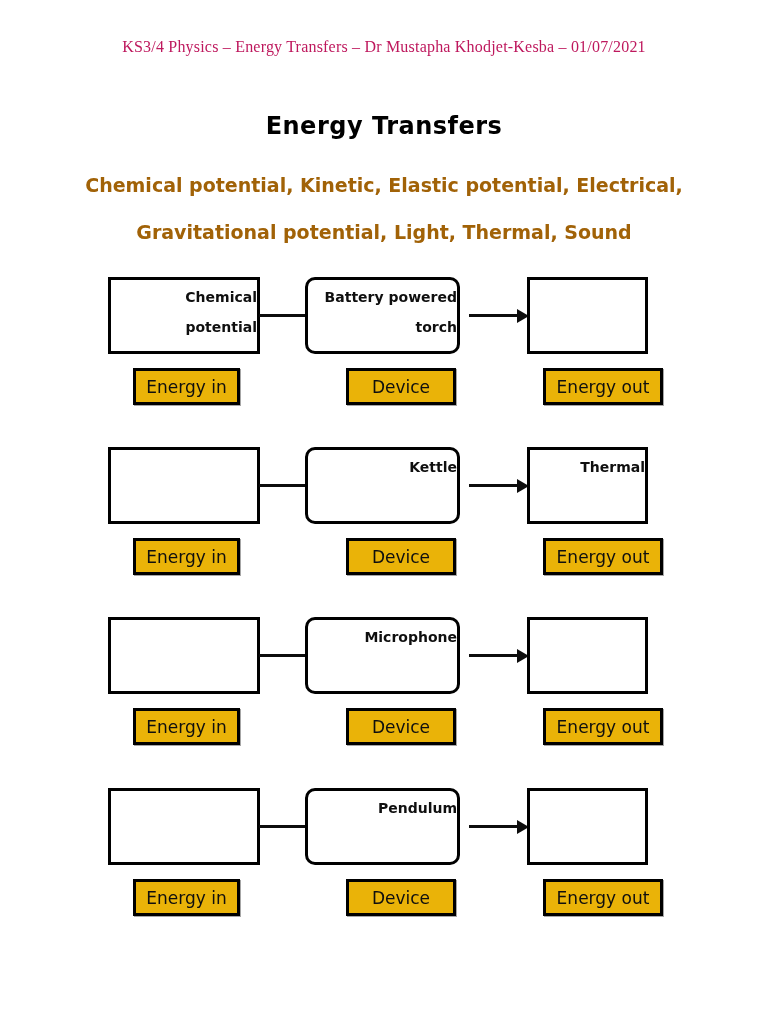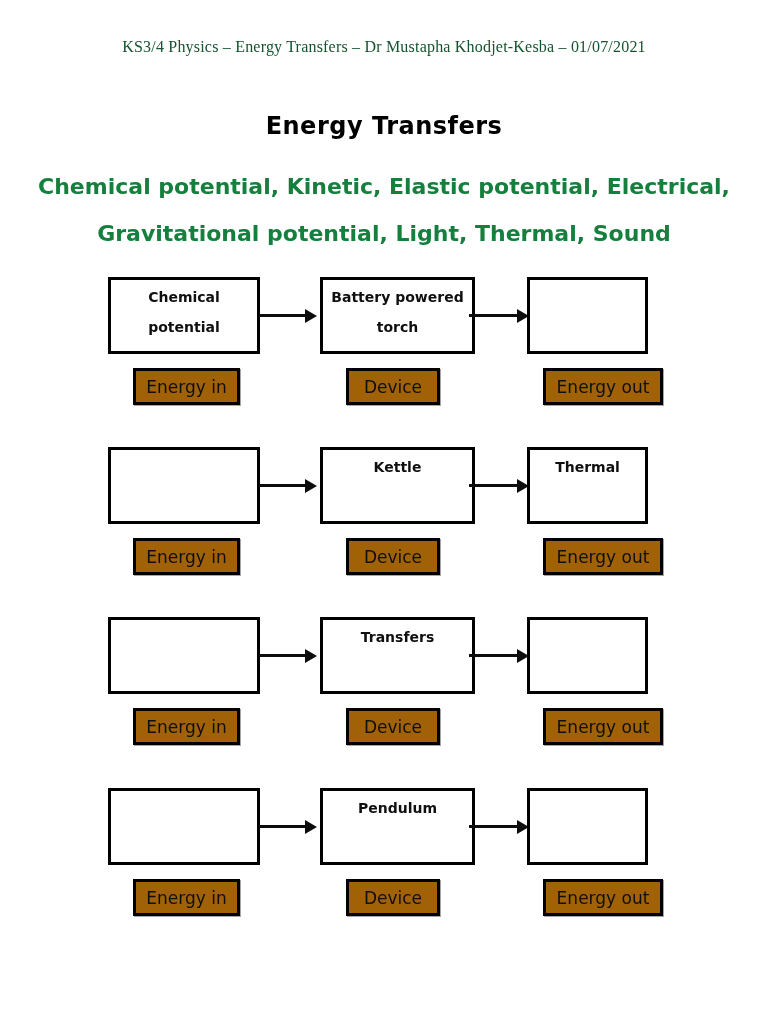"KS3/4 Physics – Energy Transfers" .doc-header { color: #14532d -> #be185d }
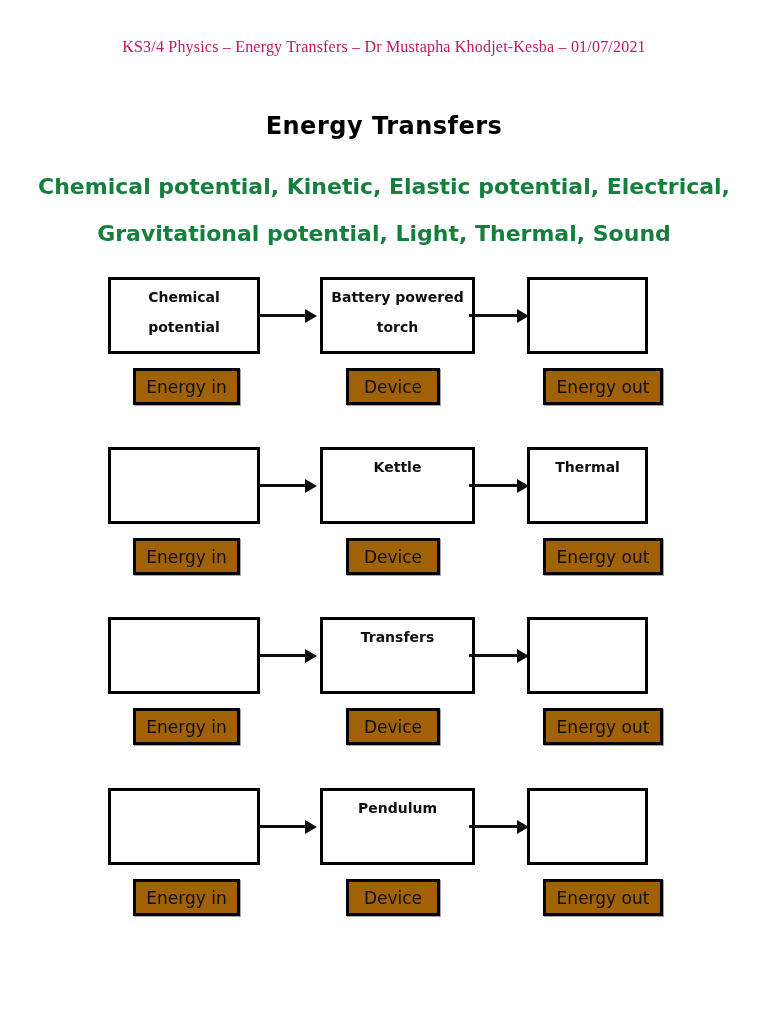"Chemical potential, Kinetic, Elastic" .doc-subtitle { color: #15803d -> #a16207; font-size: 22px -> 19px }
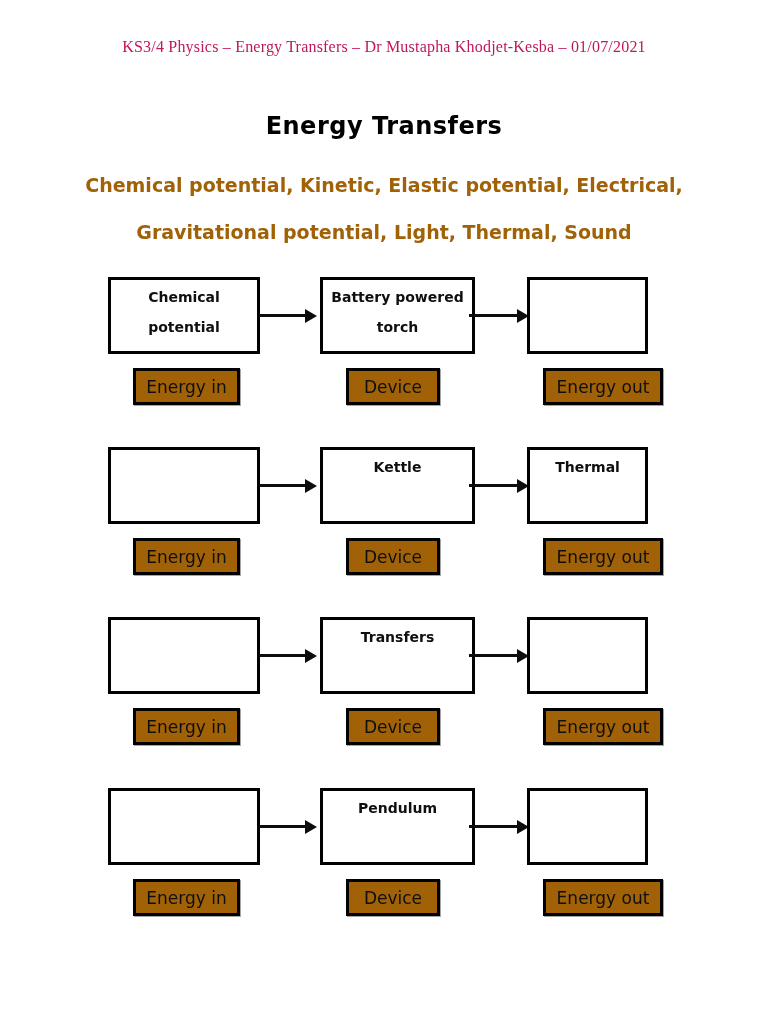"Chemical" .main-box { text-align: center -> right }
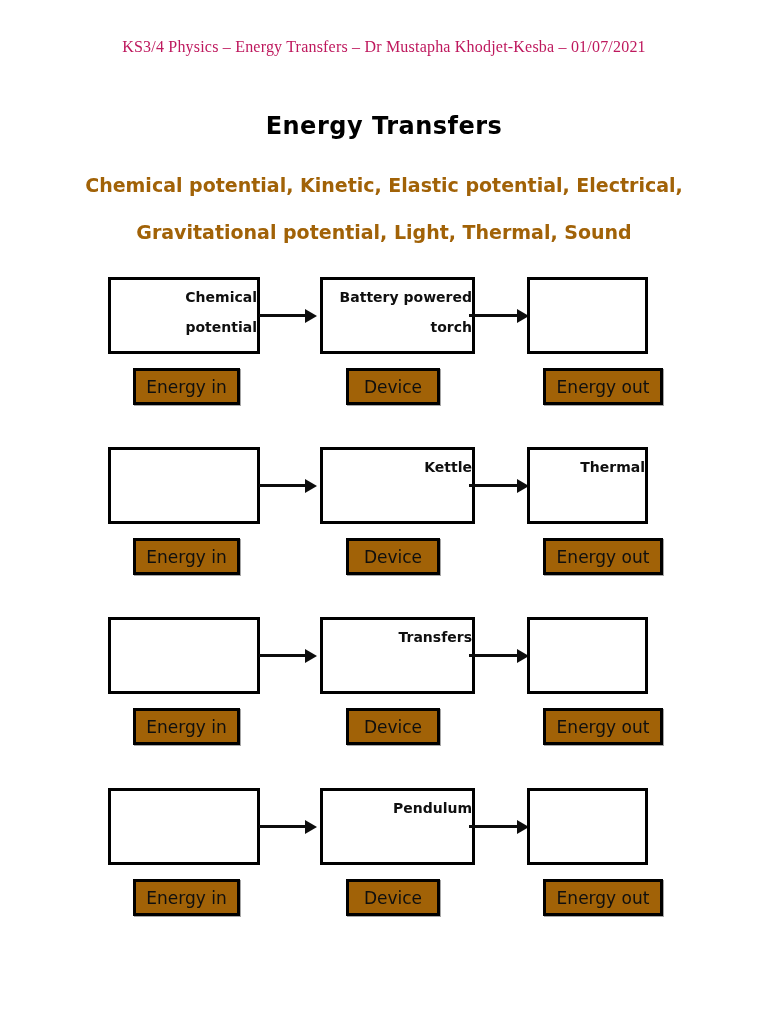"Battery powered" .main-box.c2 { border-radius: none -> 10px; left: 320px -> 305px }
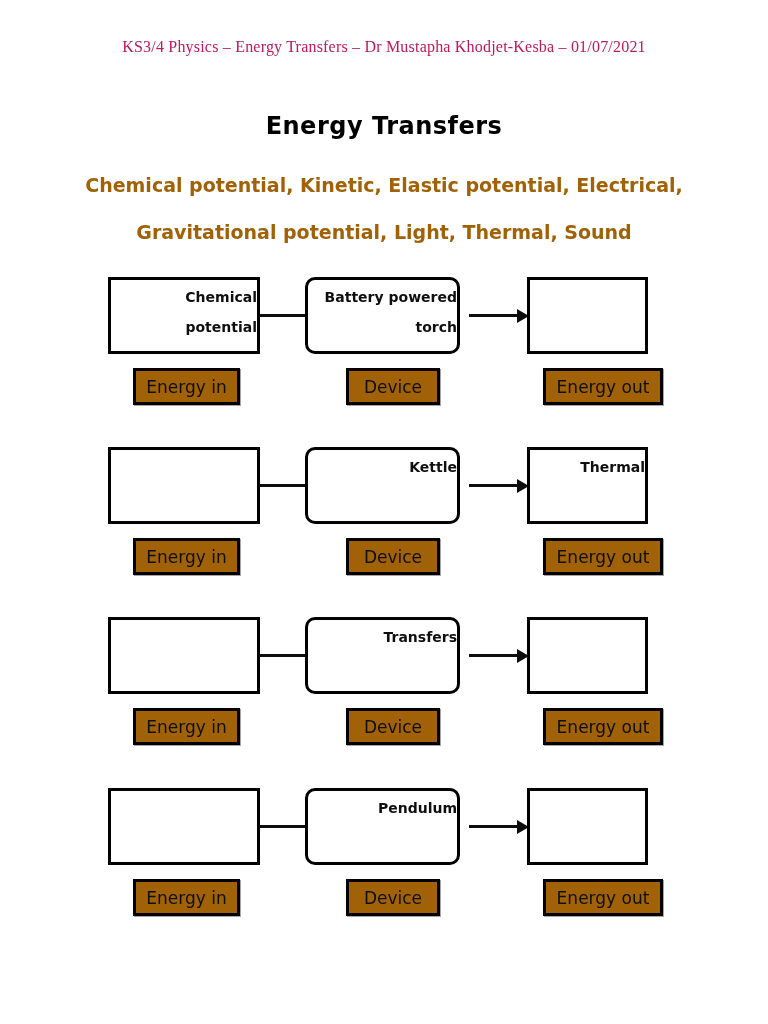"Energy in" .label-box { background: #a16207 -> #eab308 }
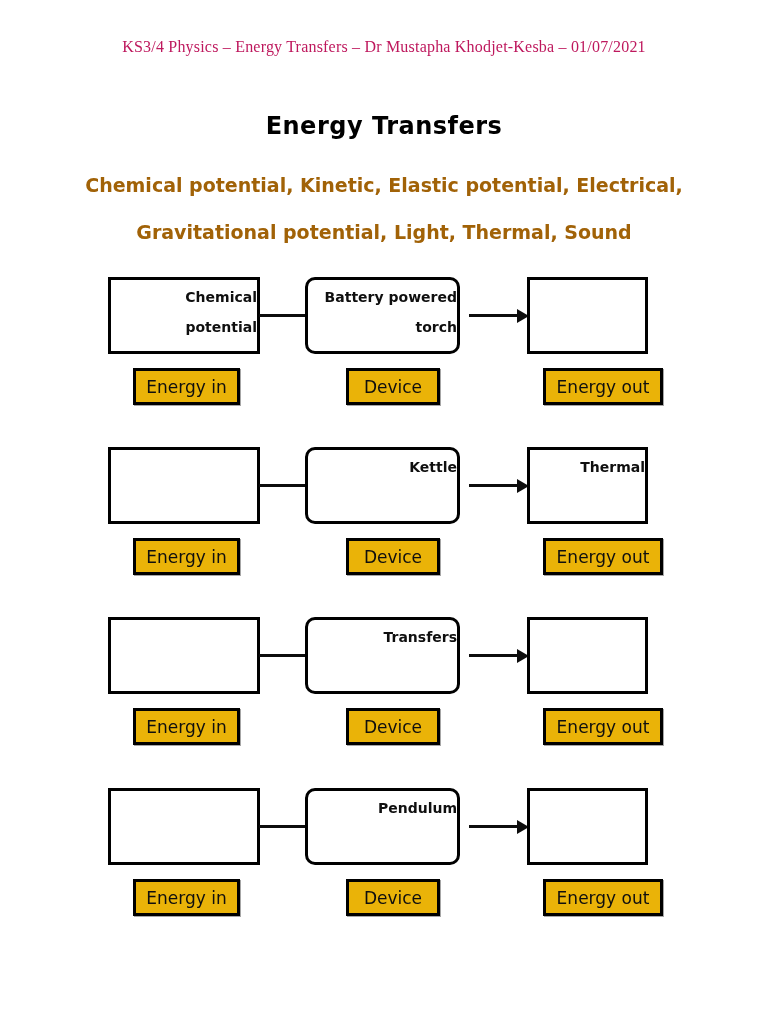"Device" .label-box.l2 { width: 94px -> 110px }
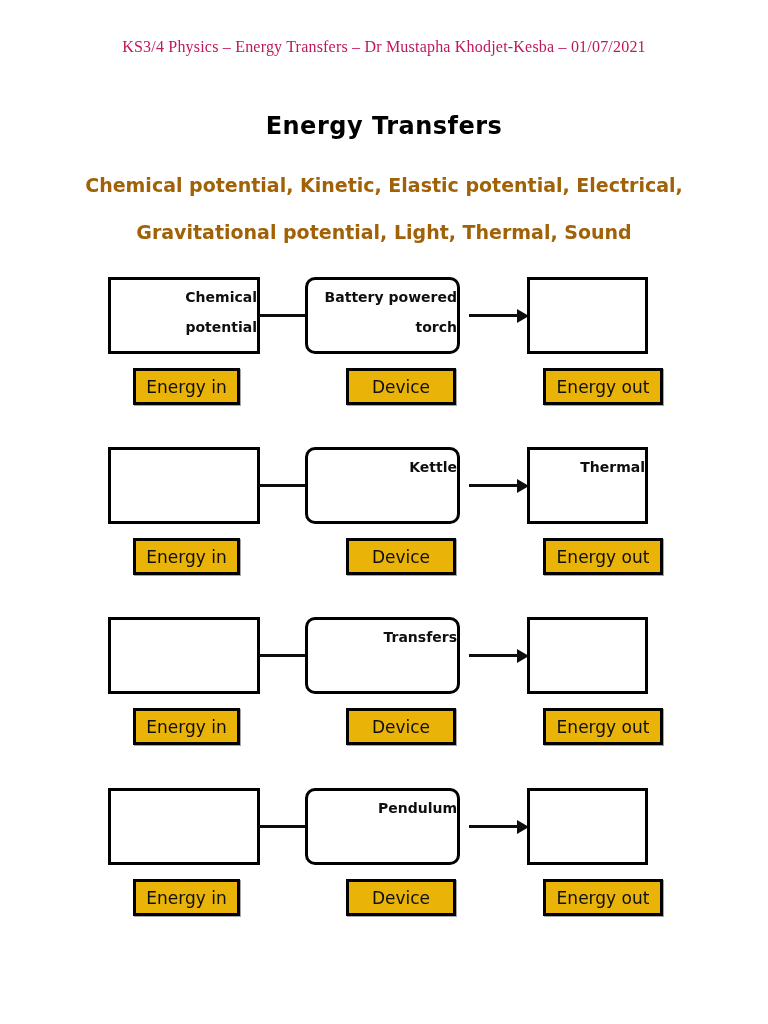"Transfers" div.box-line { text: Transfers -> Microphone }
